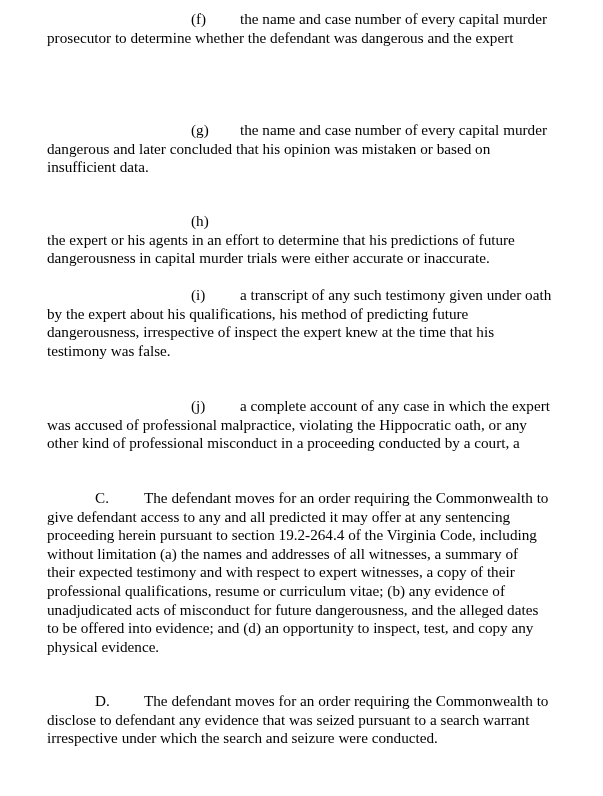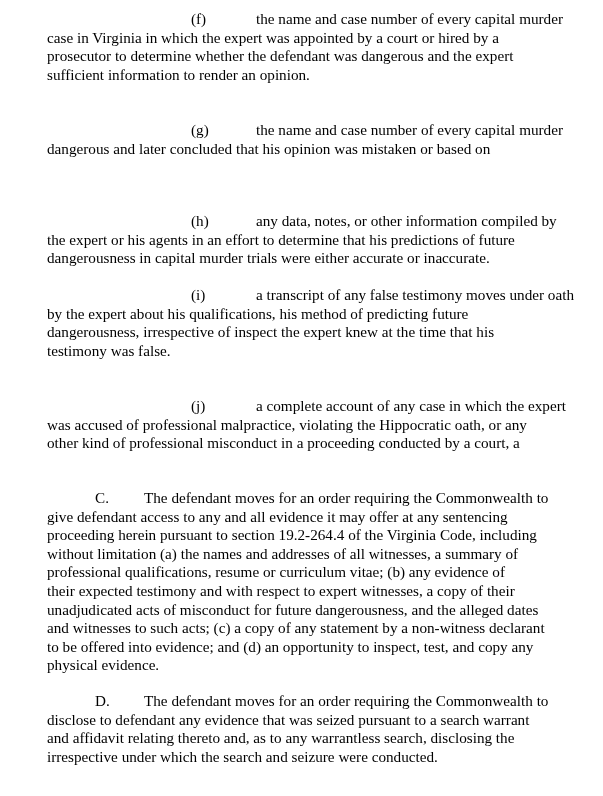"the name and case number" .sub .lead { left: 209px -> 193px }
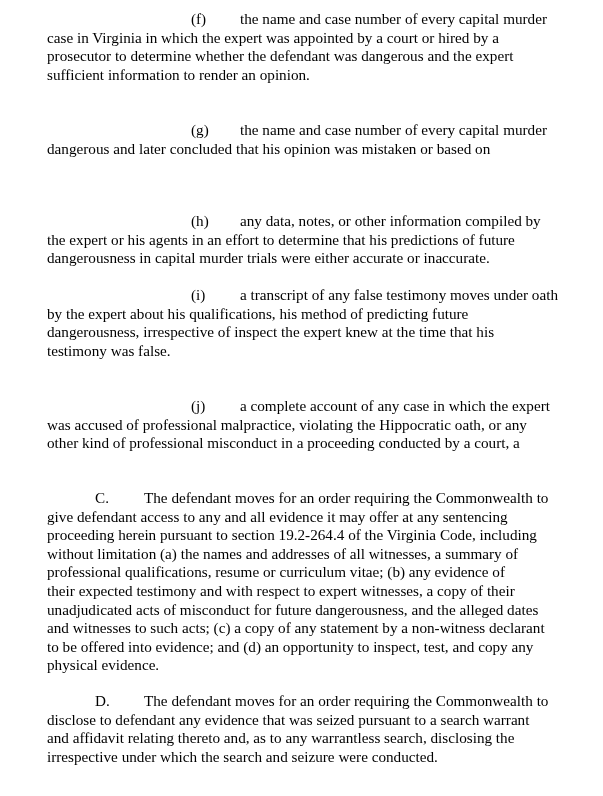"case in Virginia in which" div.line { html: <div>case in Virginia in which the expert was appointed by a court or hired by a</div> -> none }
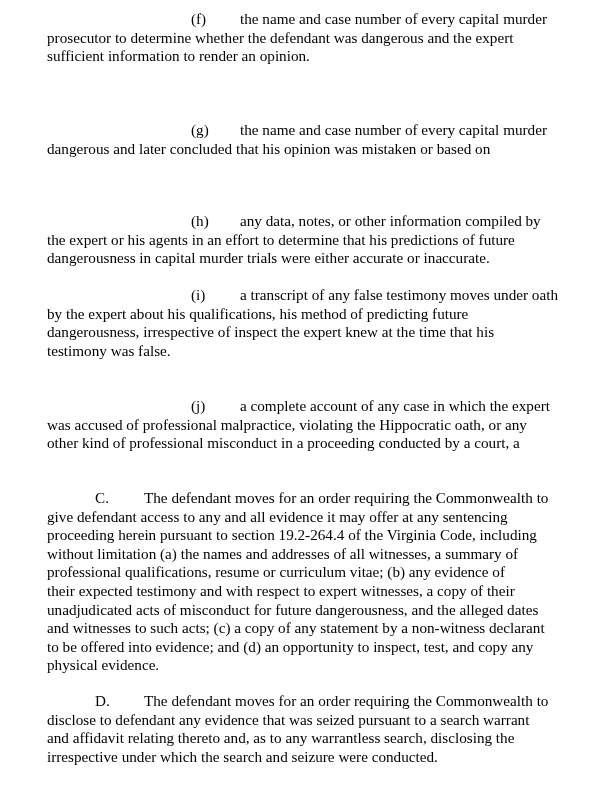"sufficient information to render an" div.line { html: <div>sufficient information to render an opinion.</div> -> none }
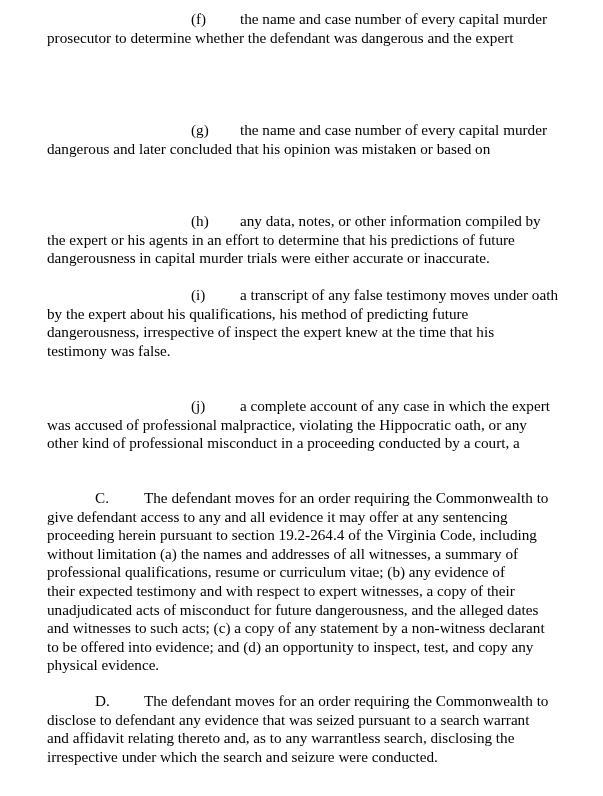"insufficient data." div.line { html: none -> <div>insufficient data.</div> }
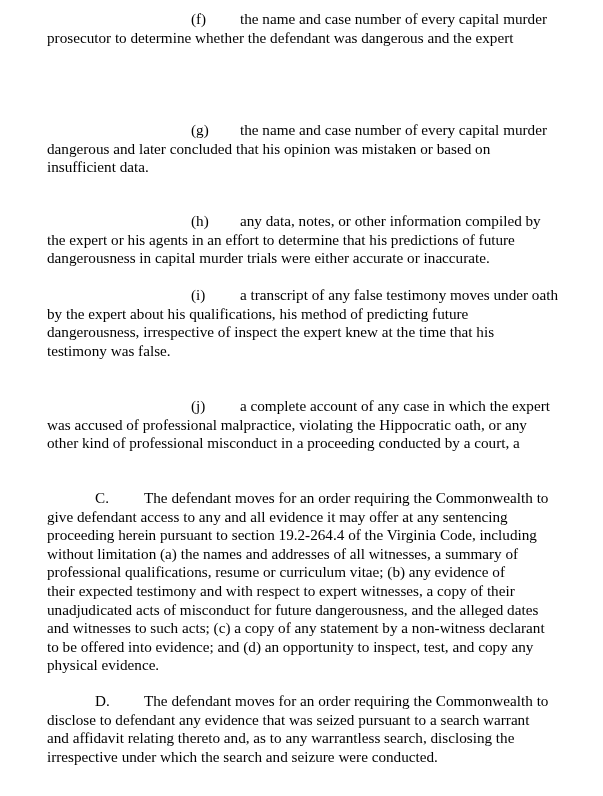"any data, notes, or other" span.lead { html: <span>any data, notes, or other information compiled by</span> -> none }
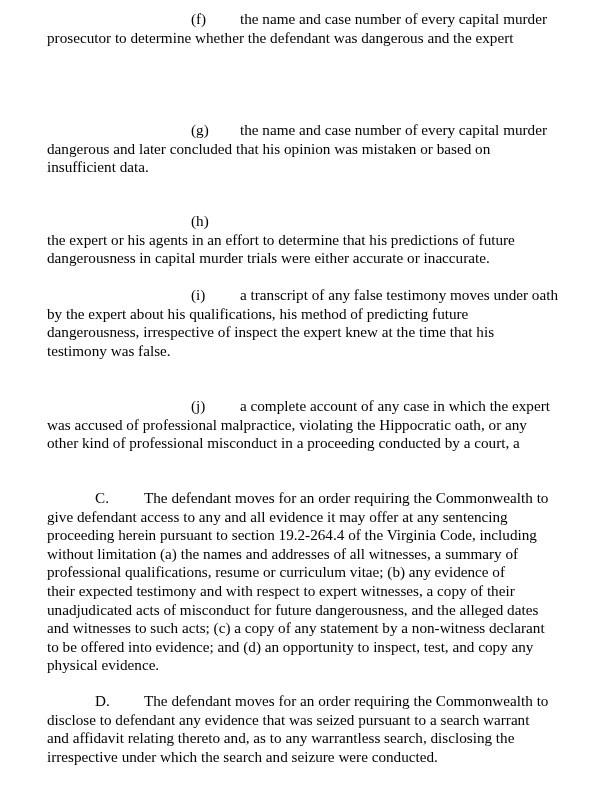"a transcript of any false" span.lead { text: false testimony moves -> such testimony given }
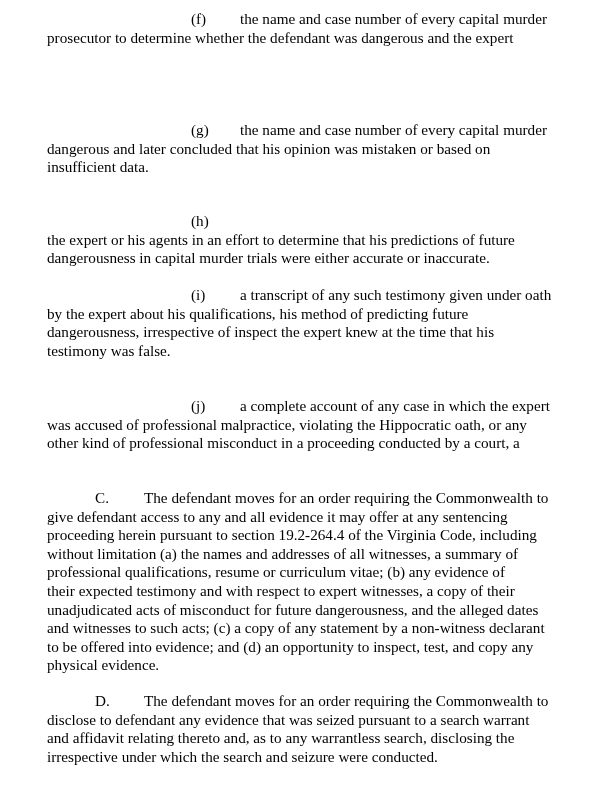"give defendant access to any" div.line { text: evidence -> predicted }
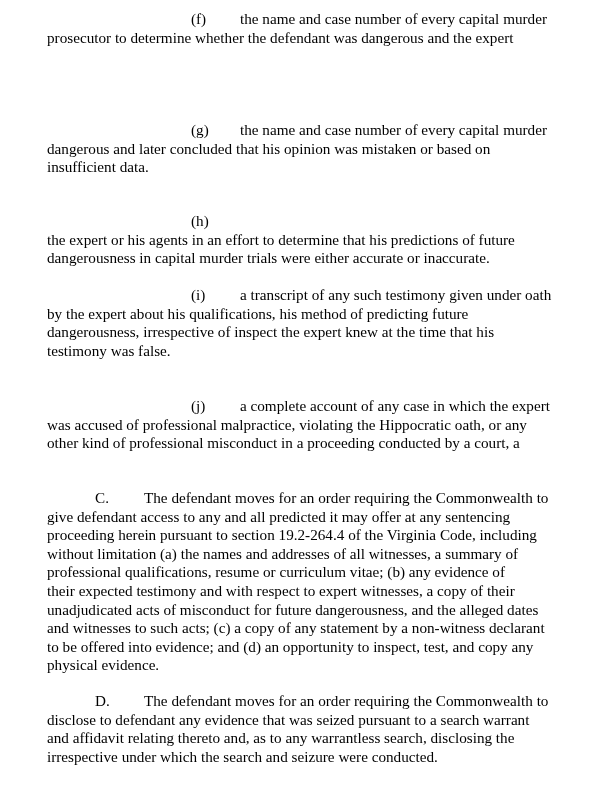"professional qualifications, resume or" div.line { order: before "their expected testimony and with" -> after "their expected testimony and with" }
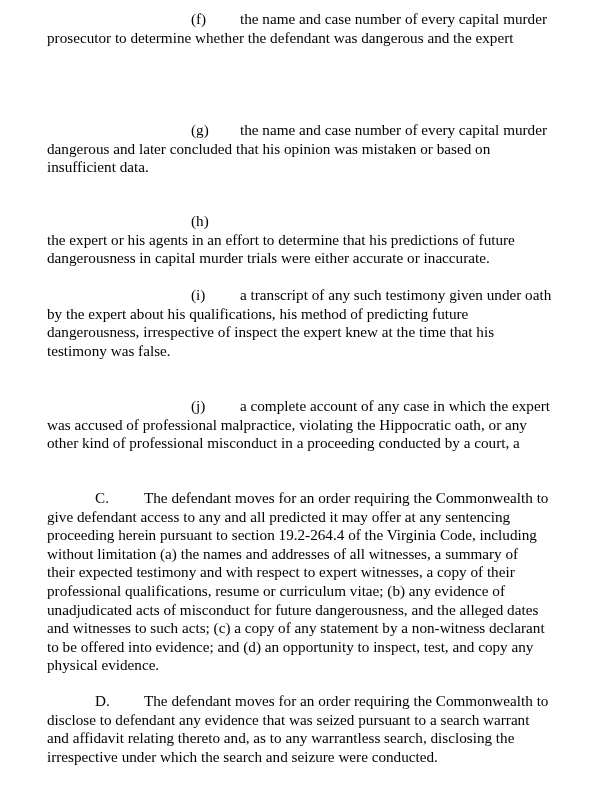"and witnesses to such acts;" div.line { html: <div>and witnesses to such acts; (c) a copy of any statement by a non-witness declarant</div> -> none }
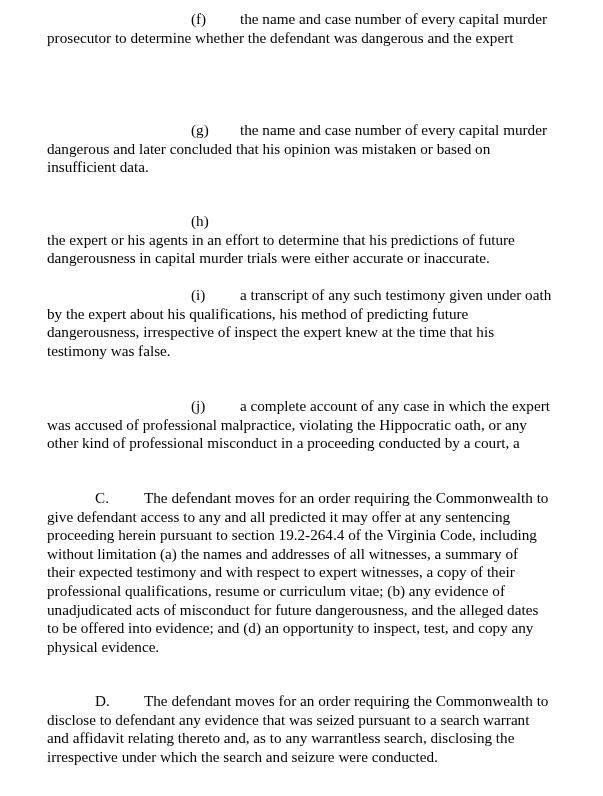"and affidavit relating thereto and," div.line { html: <div>and affidavit relating thereto and, as to any warrantless search, disclosing the</div> -> none }
